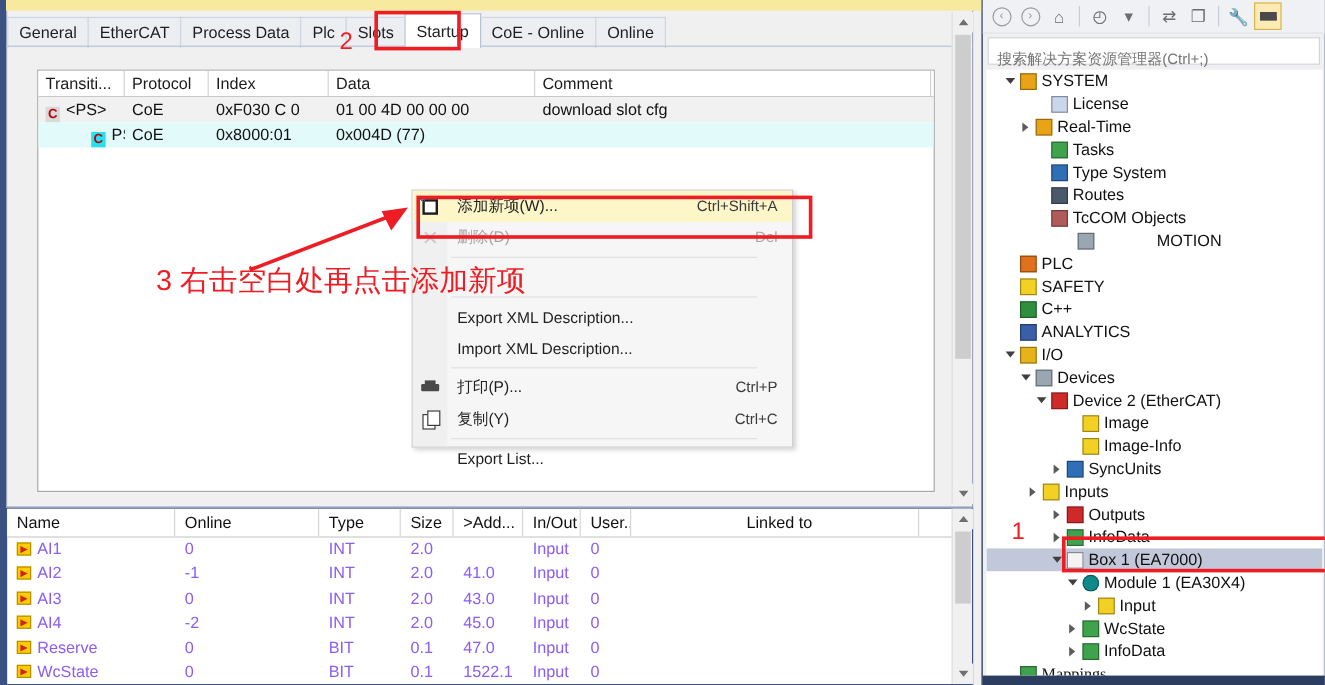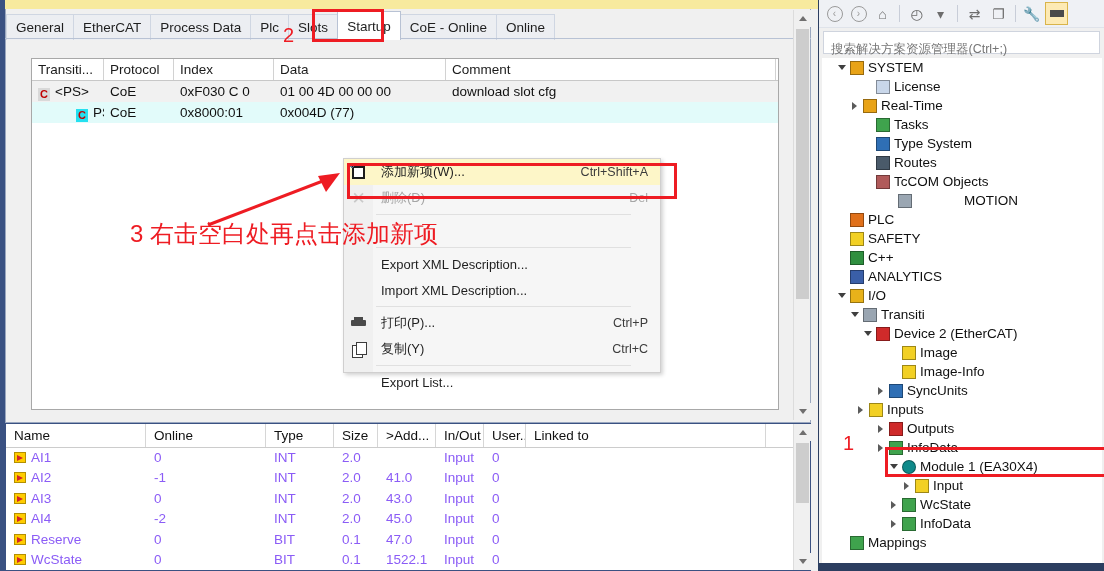"Transiti" div.tlbl { text: Transiti -> Devices }
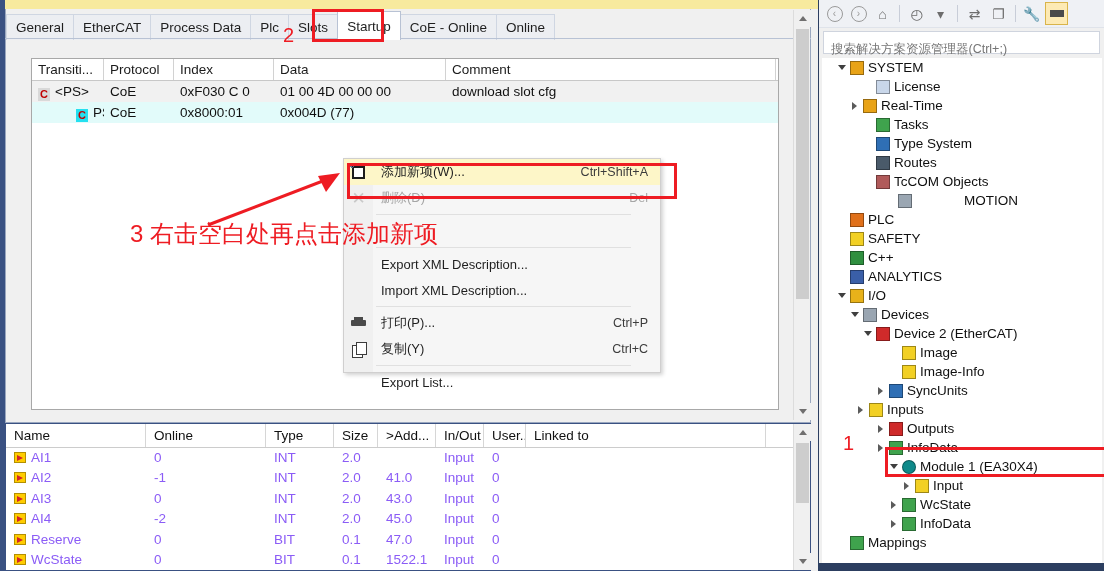"Linked to" div.bc { text-align: none -> center }
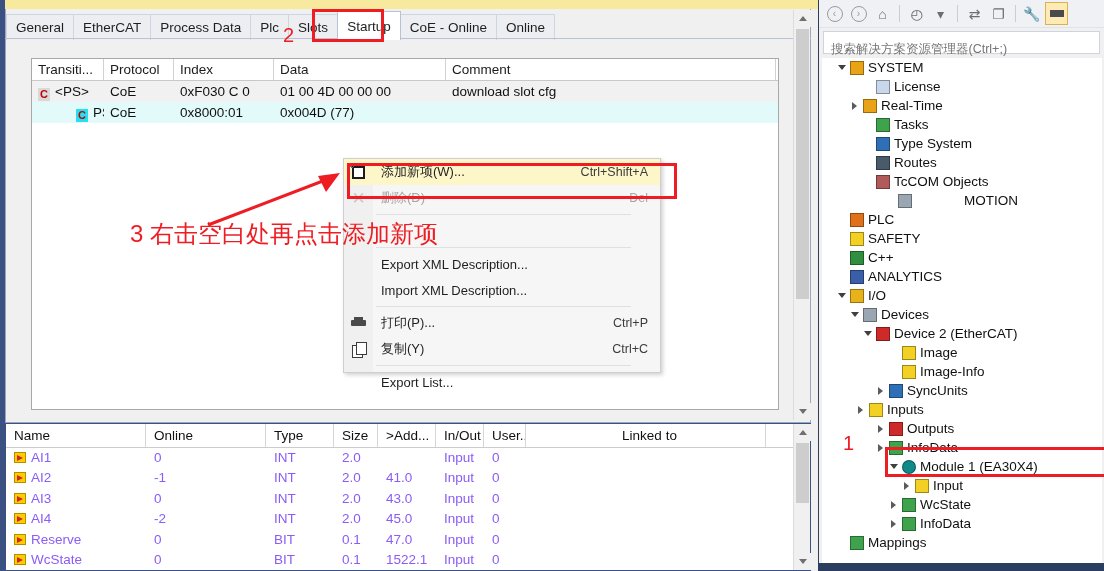"Box 1 (EA7000)" div.tn { html: none -> <div> <div> <i></i> </div> <div> <span></span> </div> <div>Box 1 (EA7000)</div> </div> }
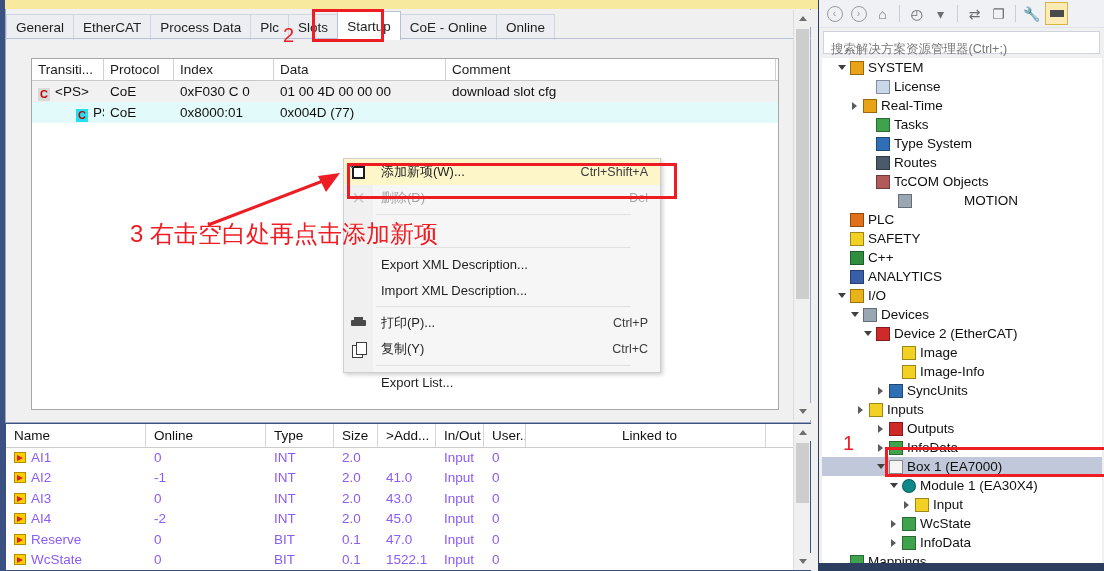"Mappings" div.tn { font-family: none -> Liberation Serif, serif }
